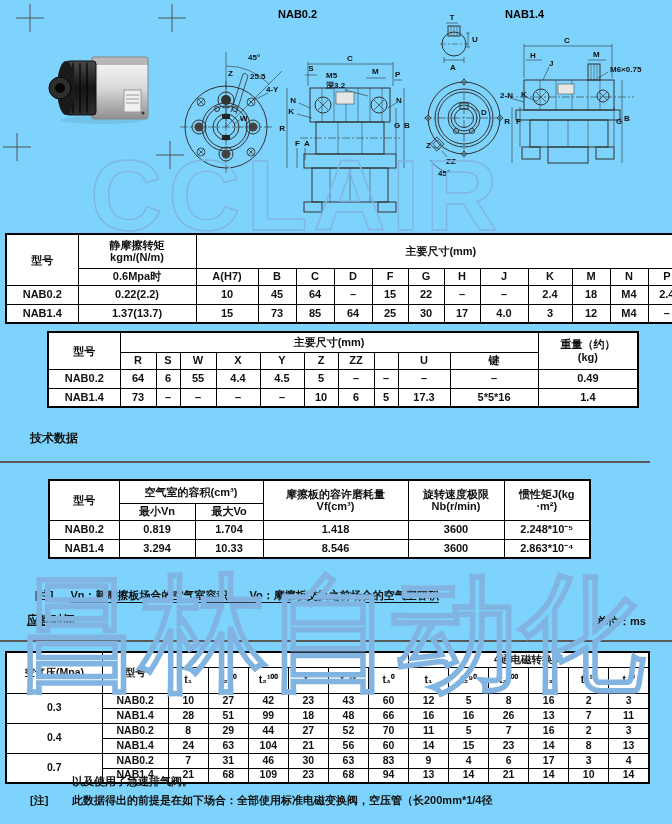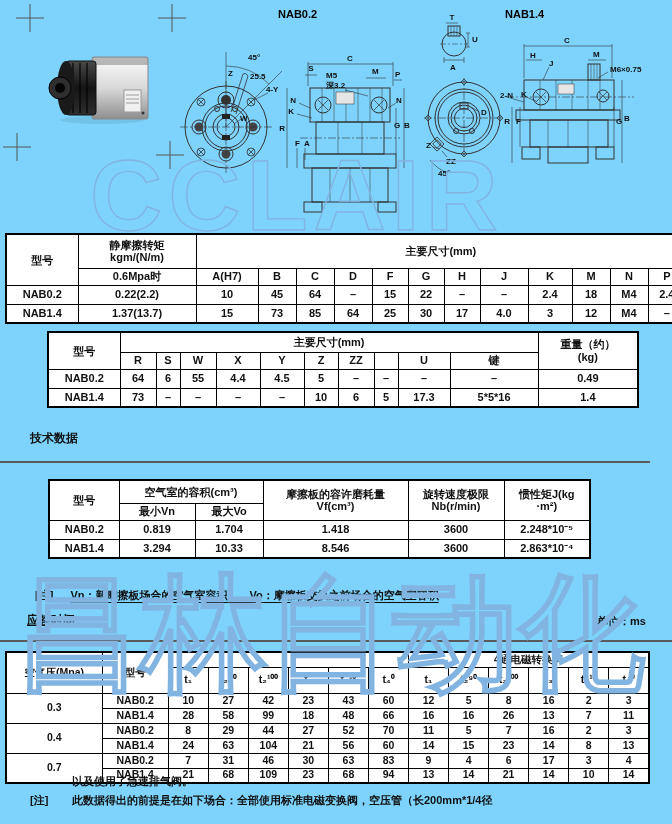"58" td { text: 58 -> 51 }
